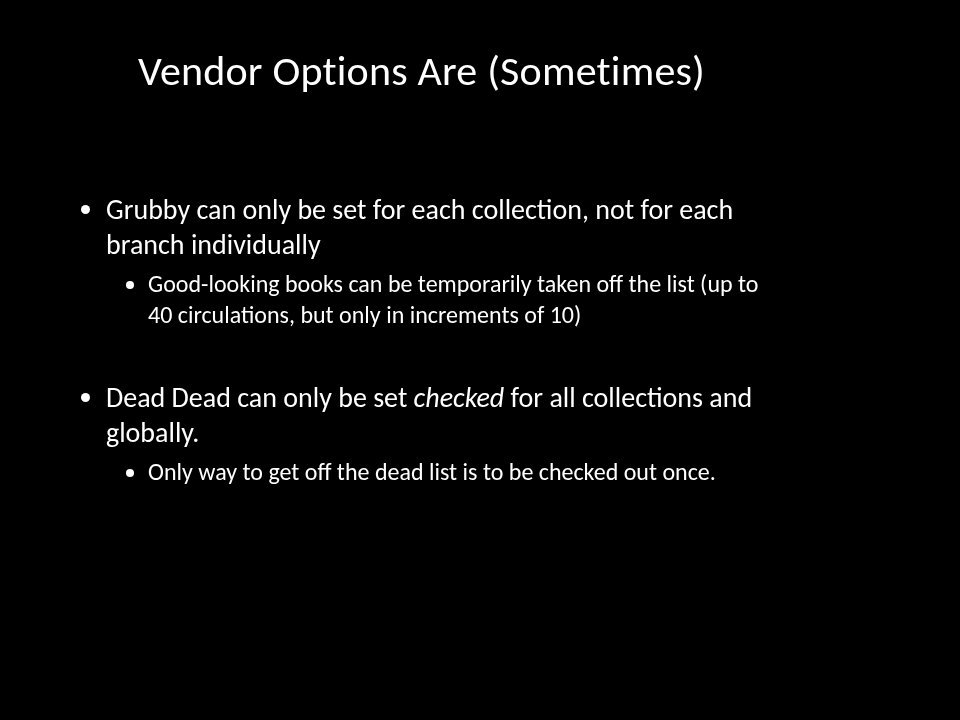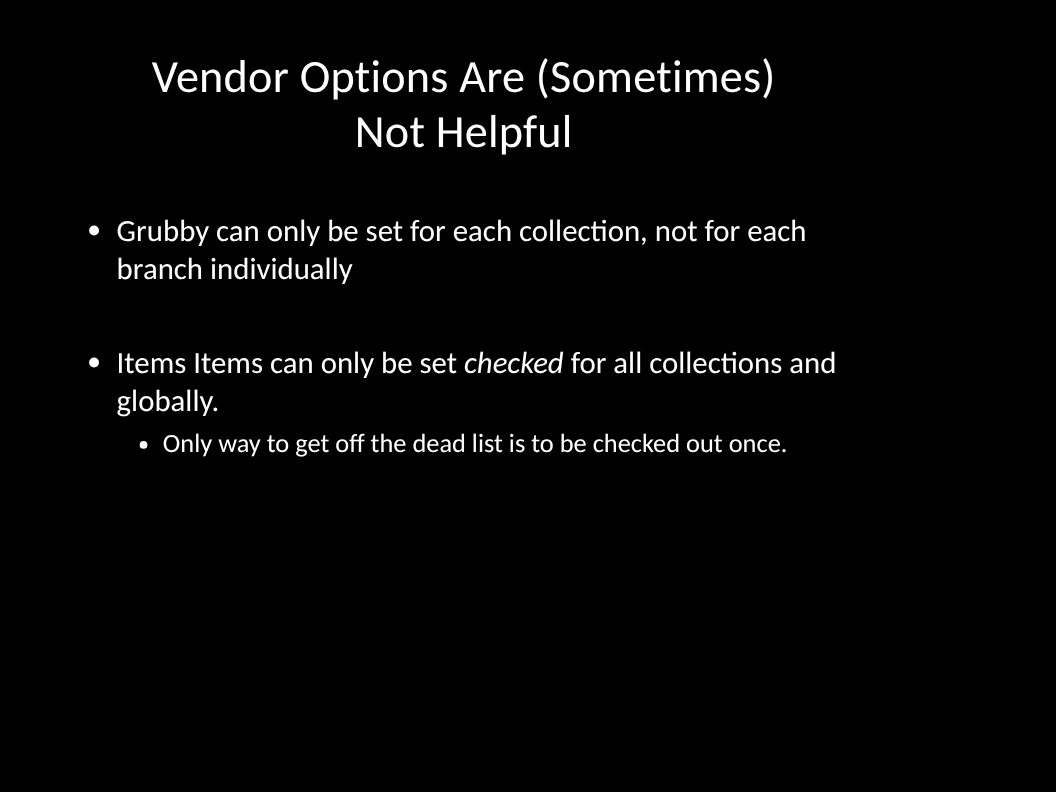"Not Helpful" span { html: <span>Not Helpful</span> -> none }
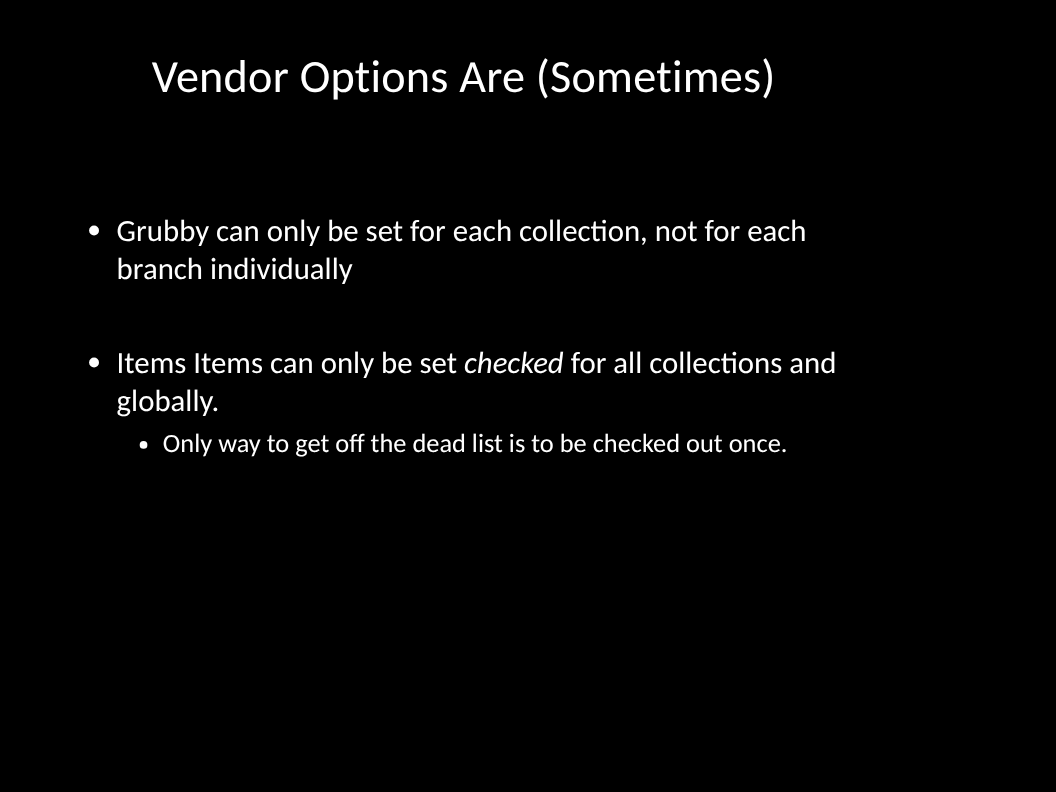"Good-looking books can be temporarily" ul.level2 { html: none -> <ul> <li>Good-looking books can be temporarily taken off the list (up to 40 circulations, but only in increments of 10)</li> </ul> }
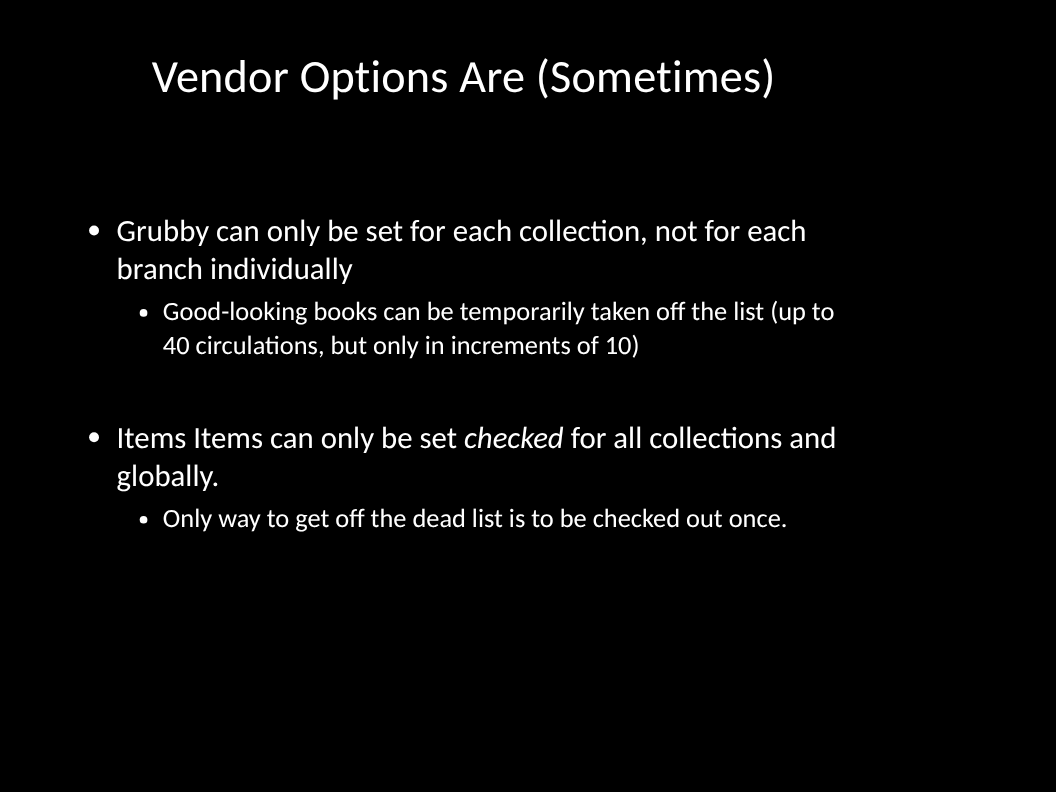"Items Items can only be" span { text: Items Items -> Dead Dead }
